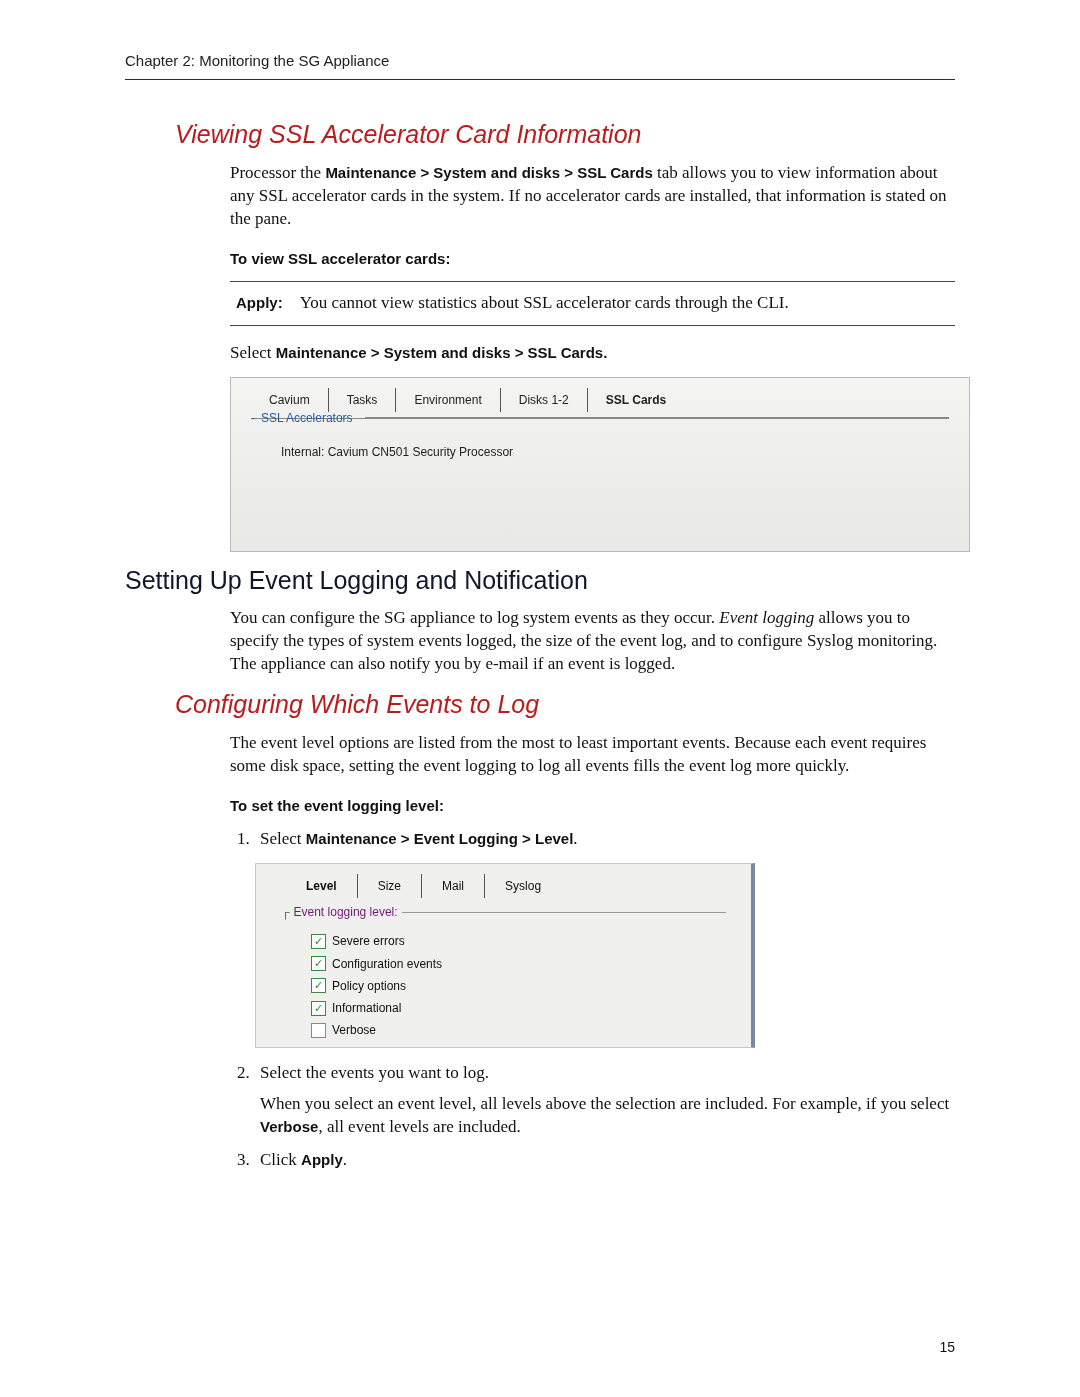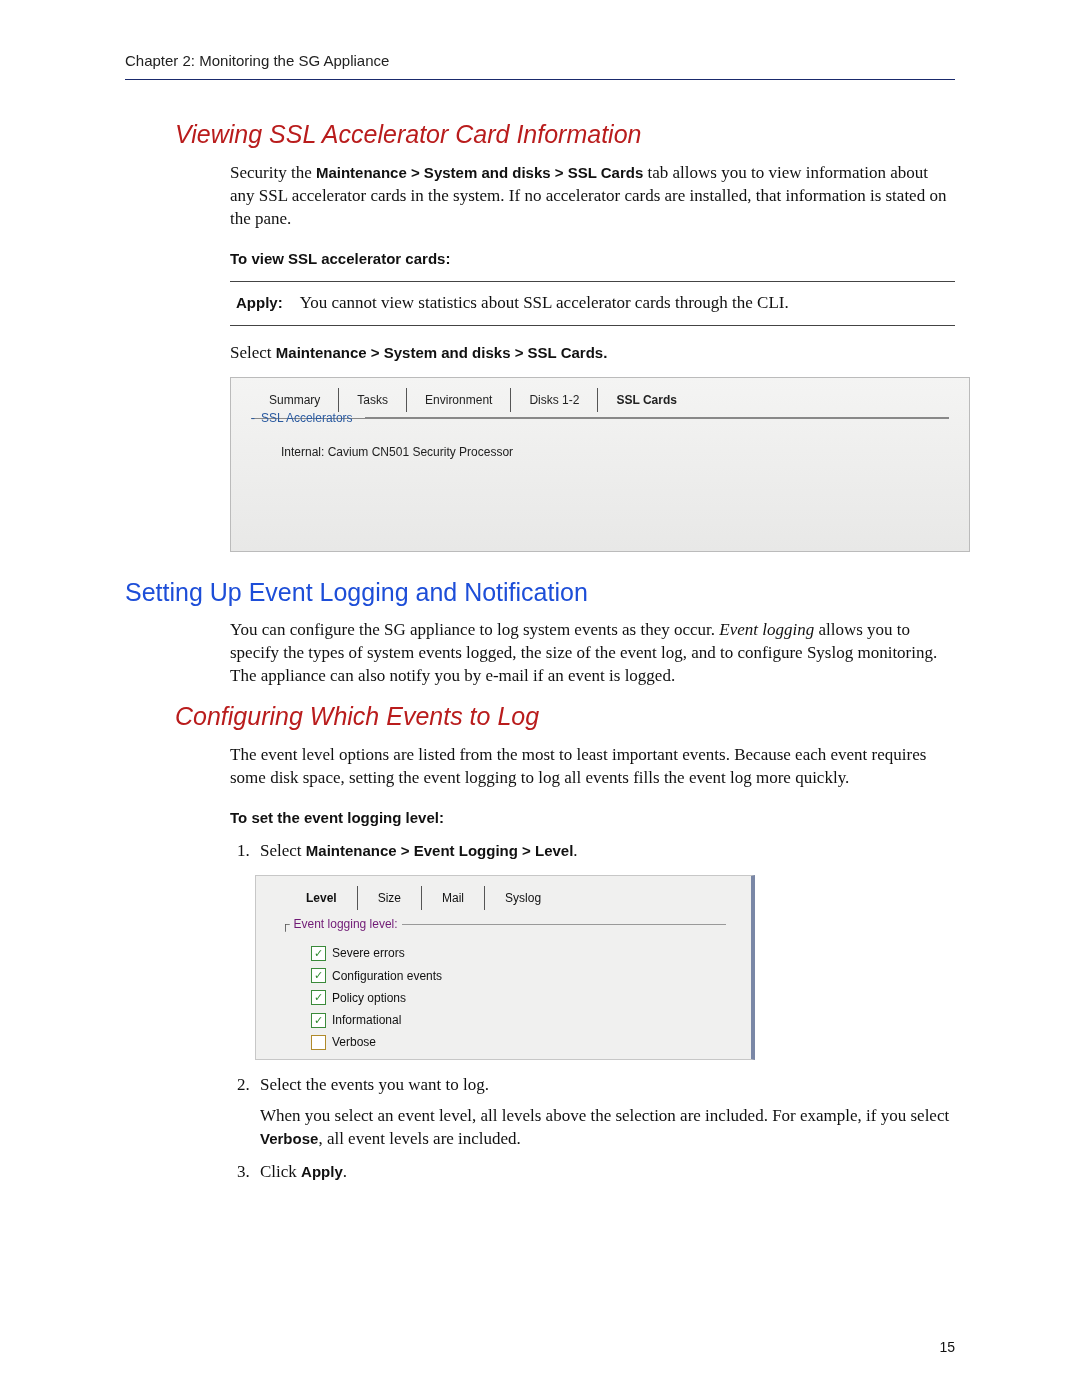"Security the" span { text: Security -> Processor }
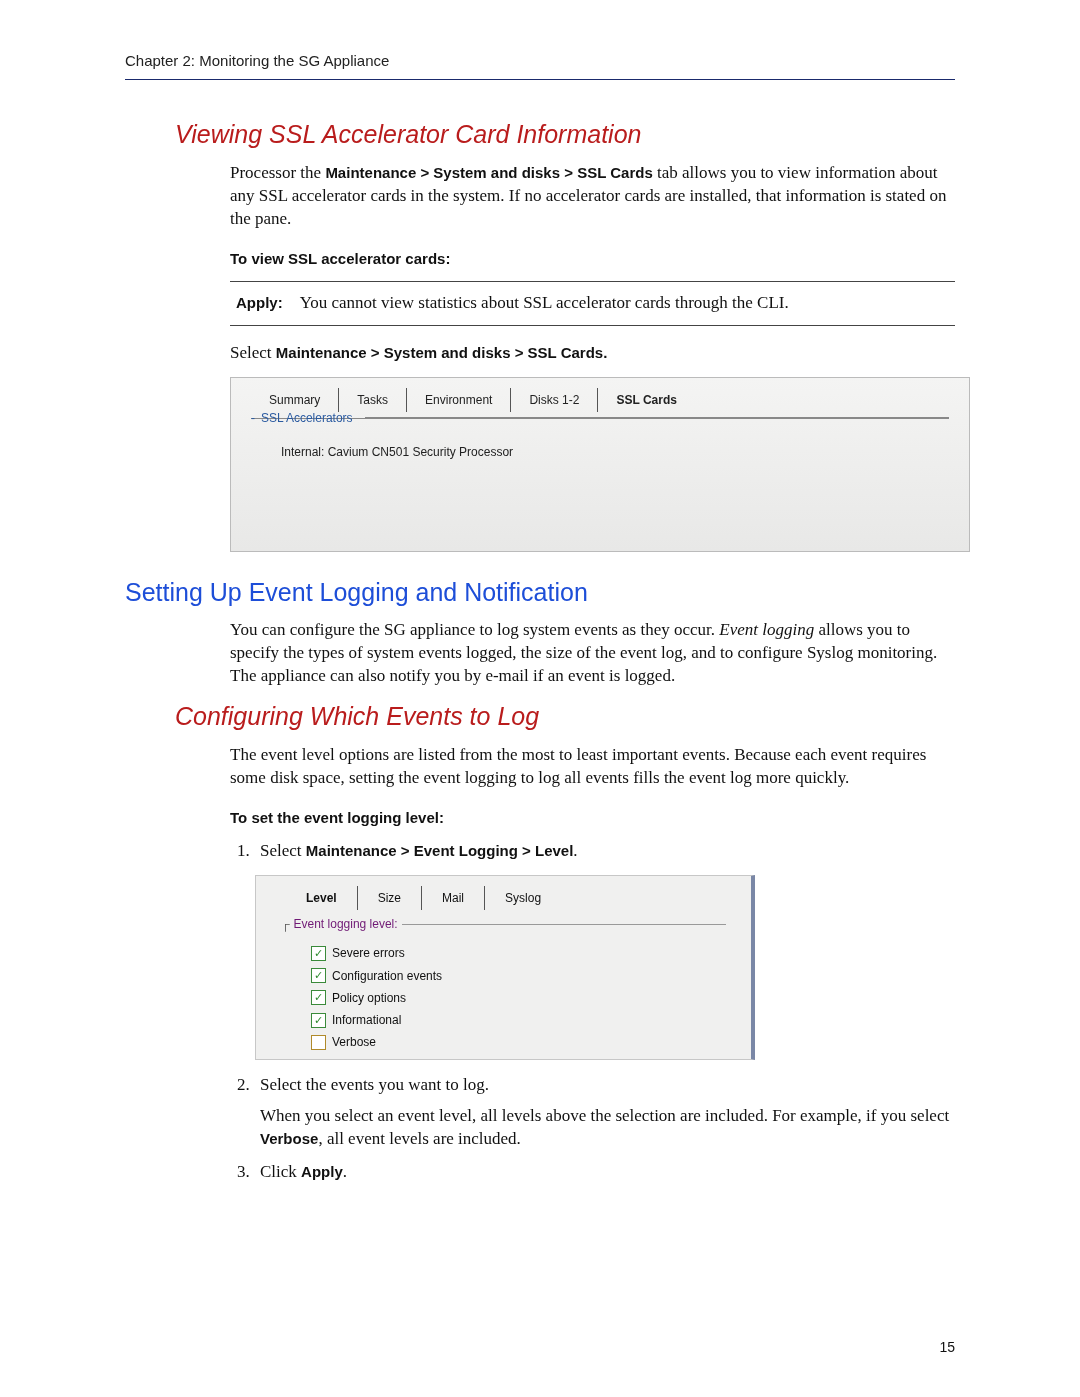"Summary" div.tab1 { text: Summary -> Cavium }
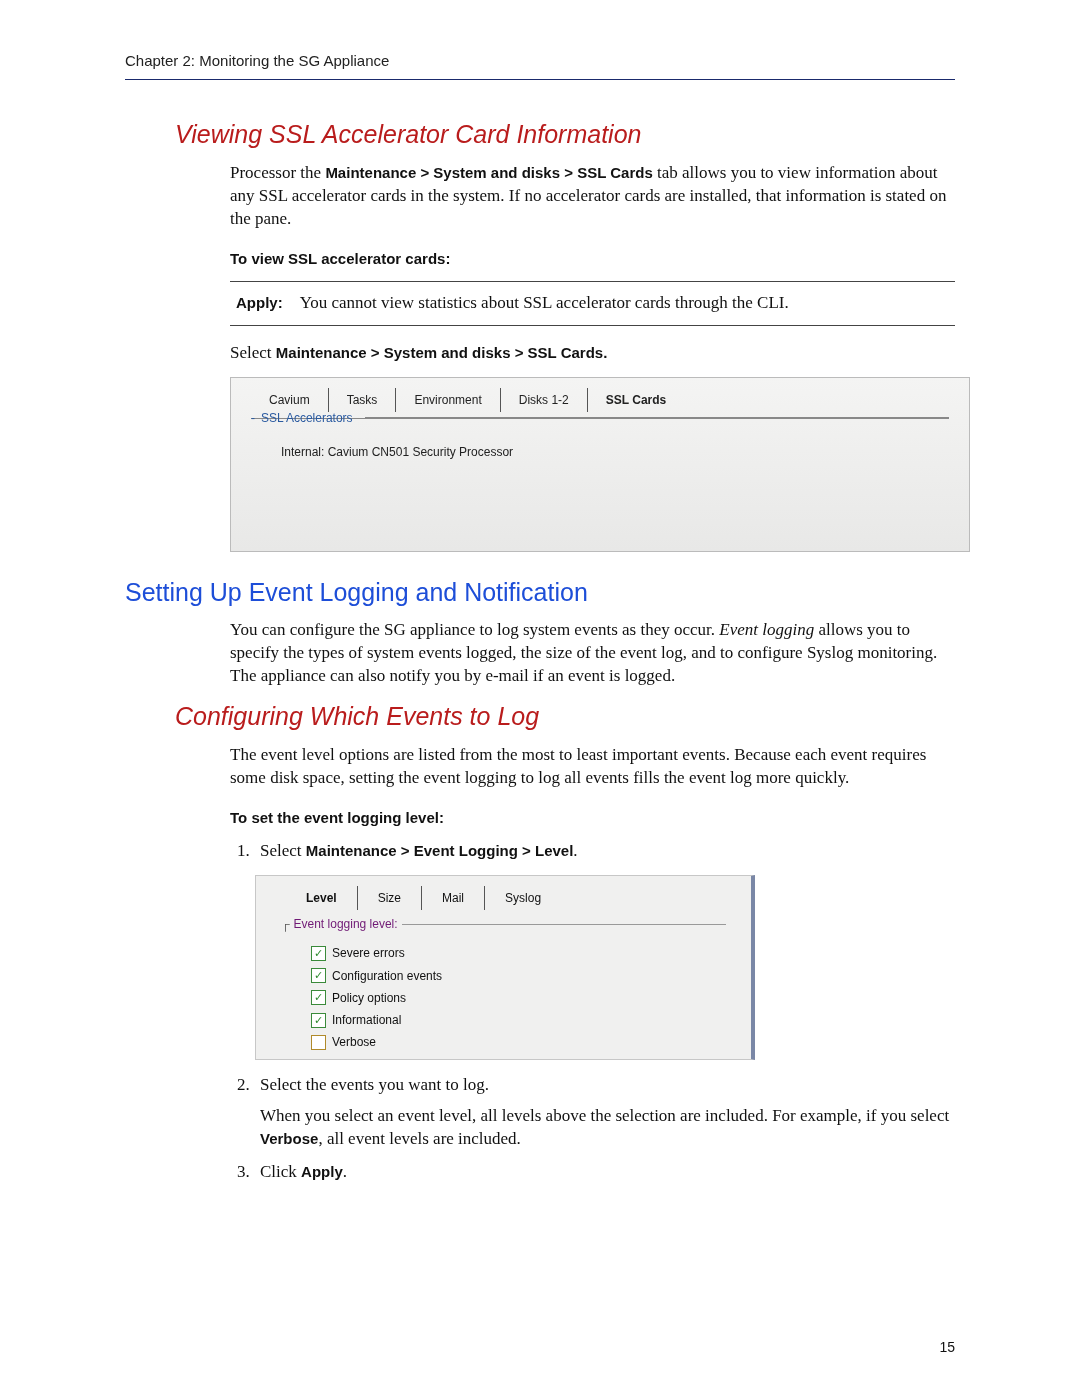"Setting Up Event Logging and" h2.h2-top { color: #1d4ed8 -> #0f172a; margin: 24px 0 10px 0 -> 12px 0 10px 0 }
